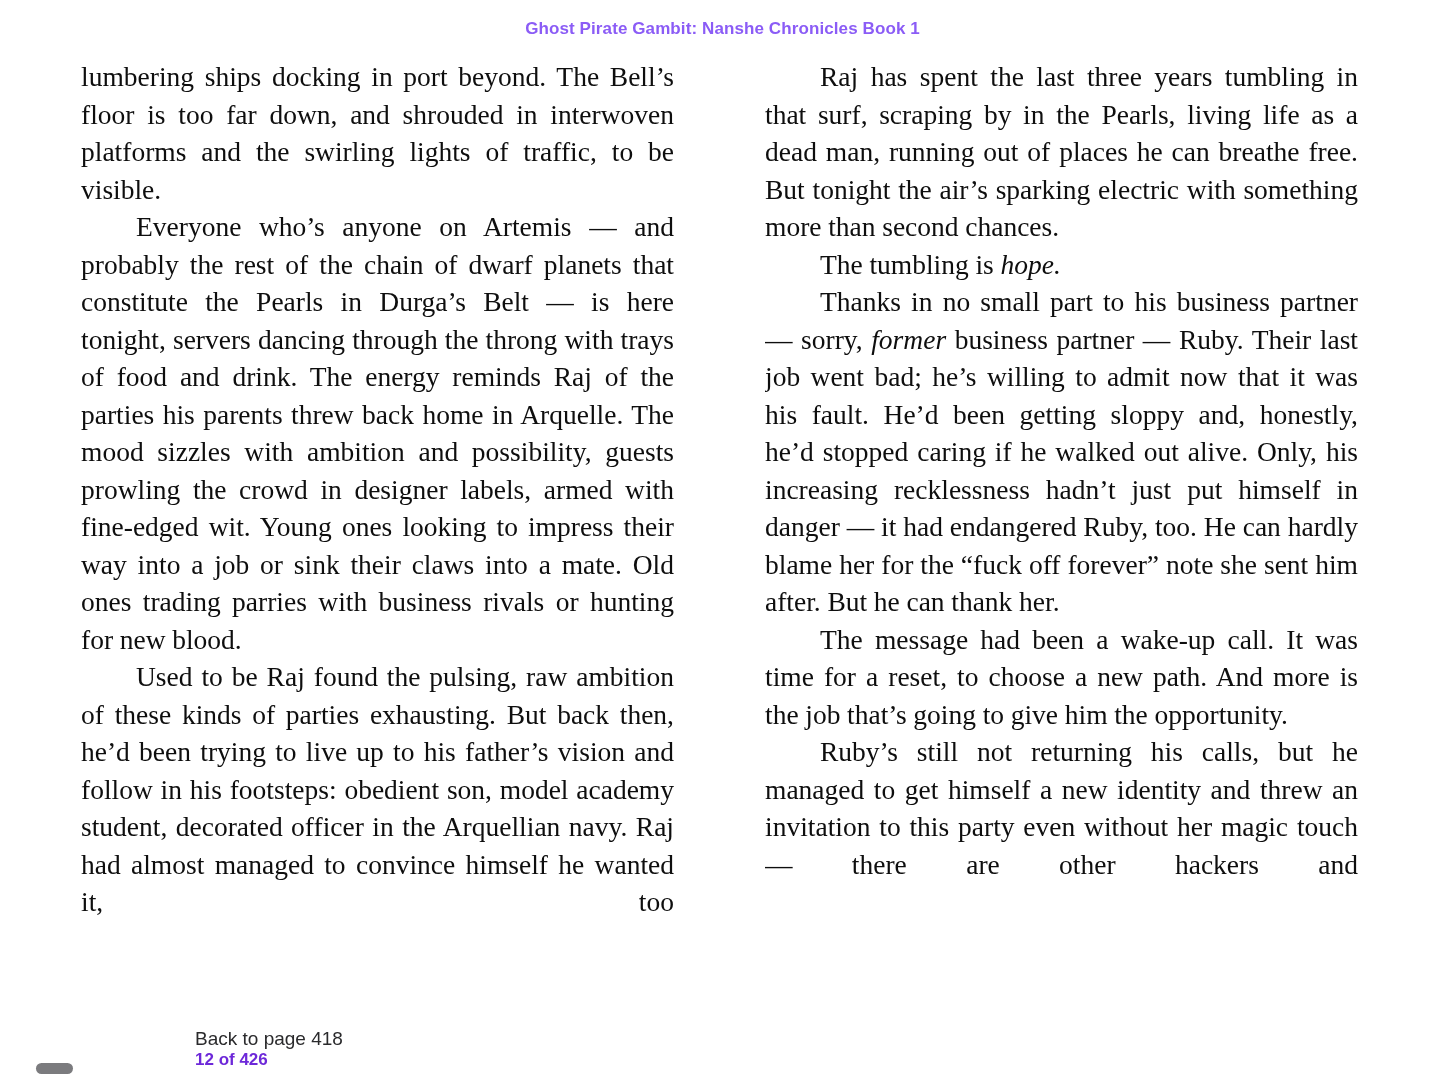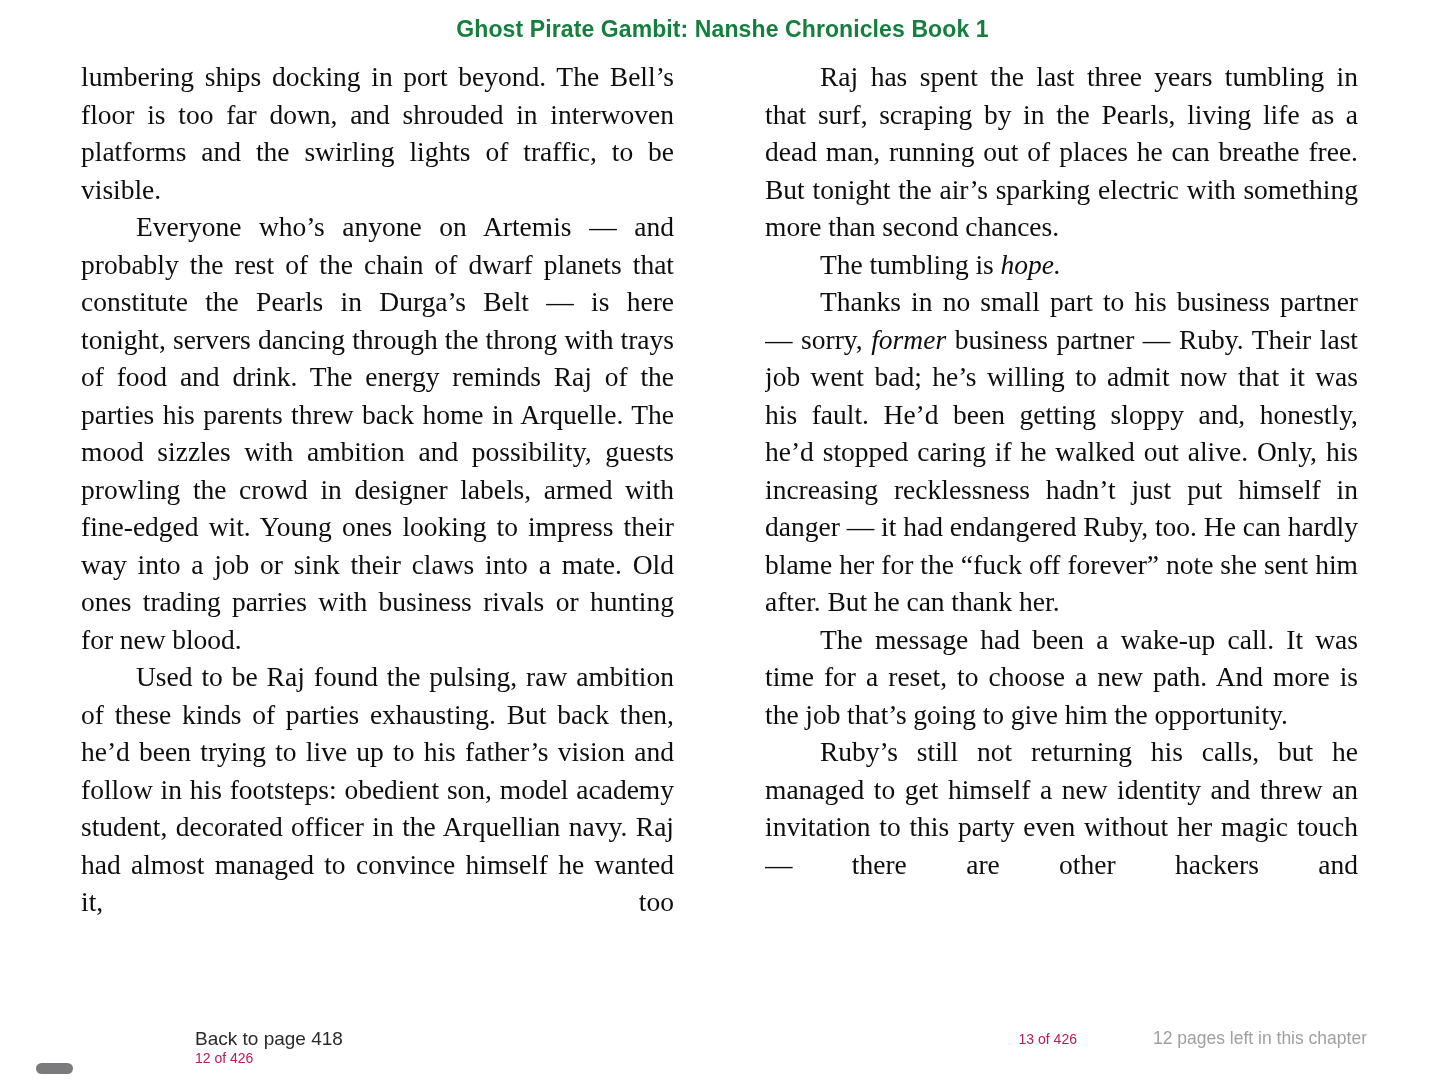"Ghost Pirate Gambit: Nanshe Chronicles" .book-title { color: #15803d -> #8b5cf6; font-size: 23px -> 17px }
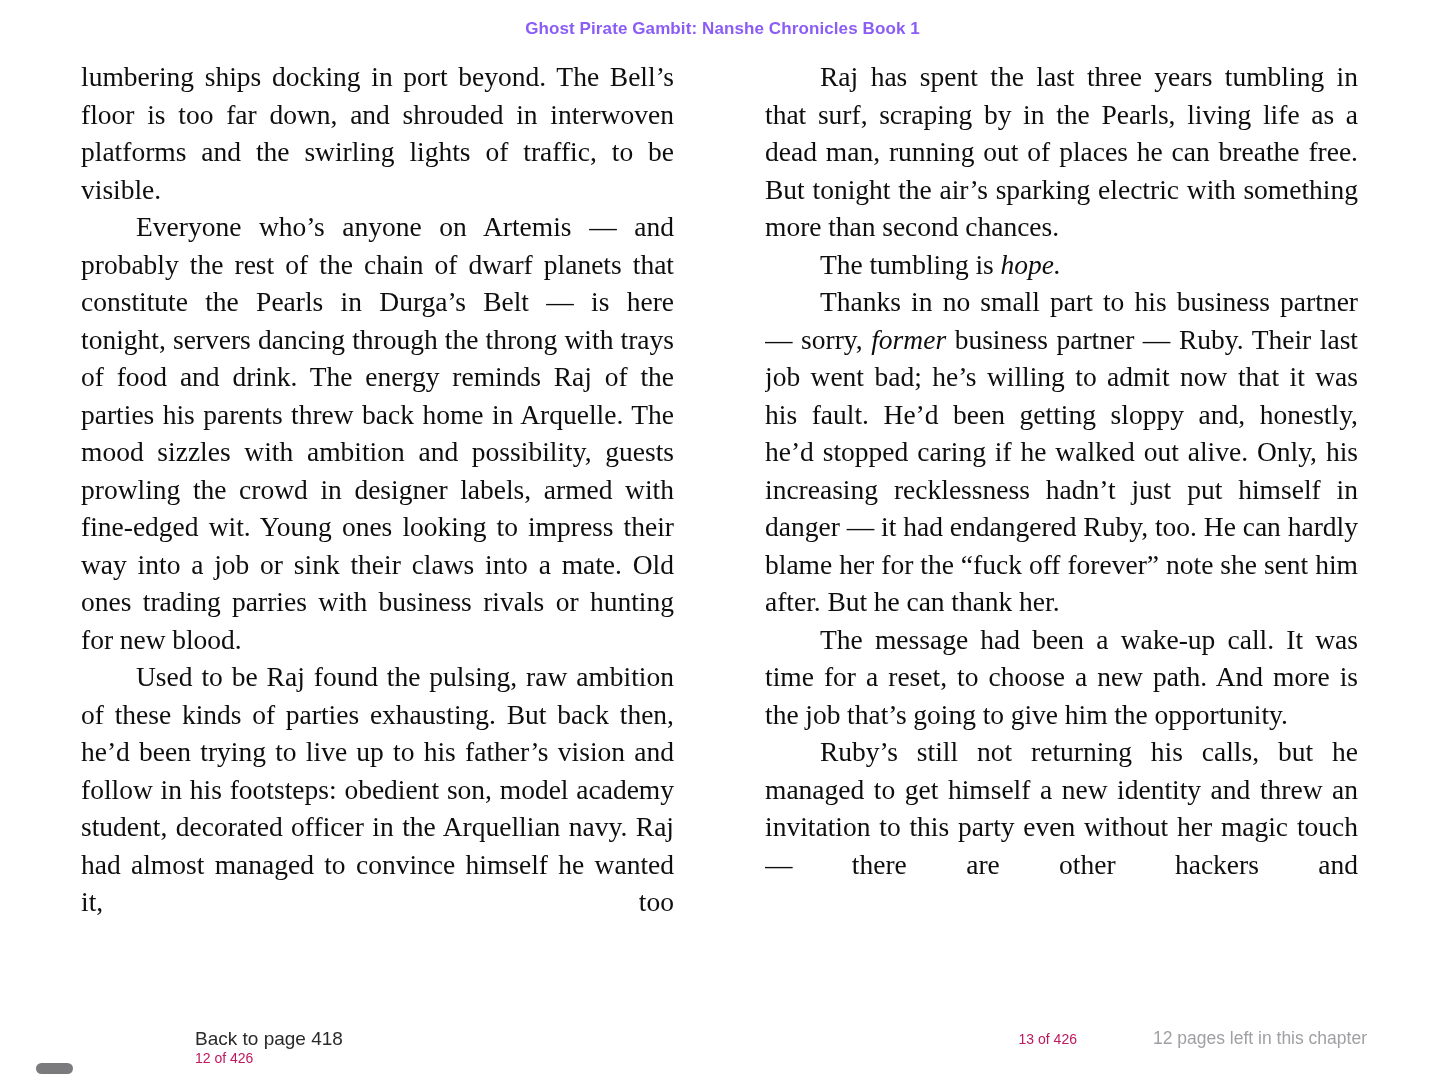"13 of 426" div.footer-right-group { html: <div> <span>13 of 426</span> <span>12 pages left in this chapter</span> </div> -> none }
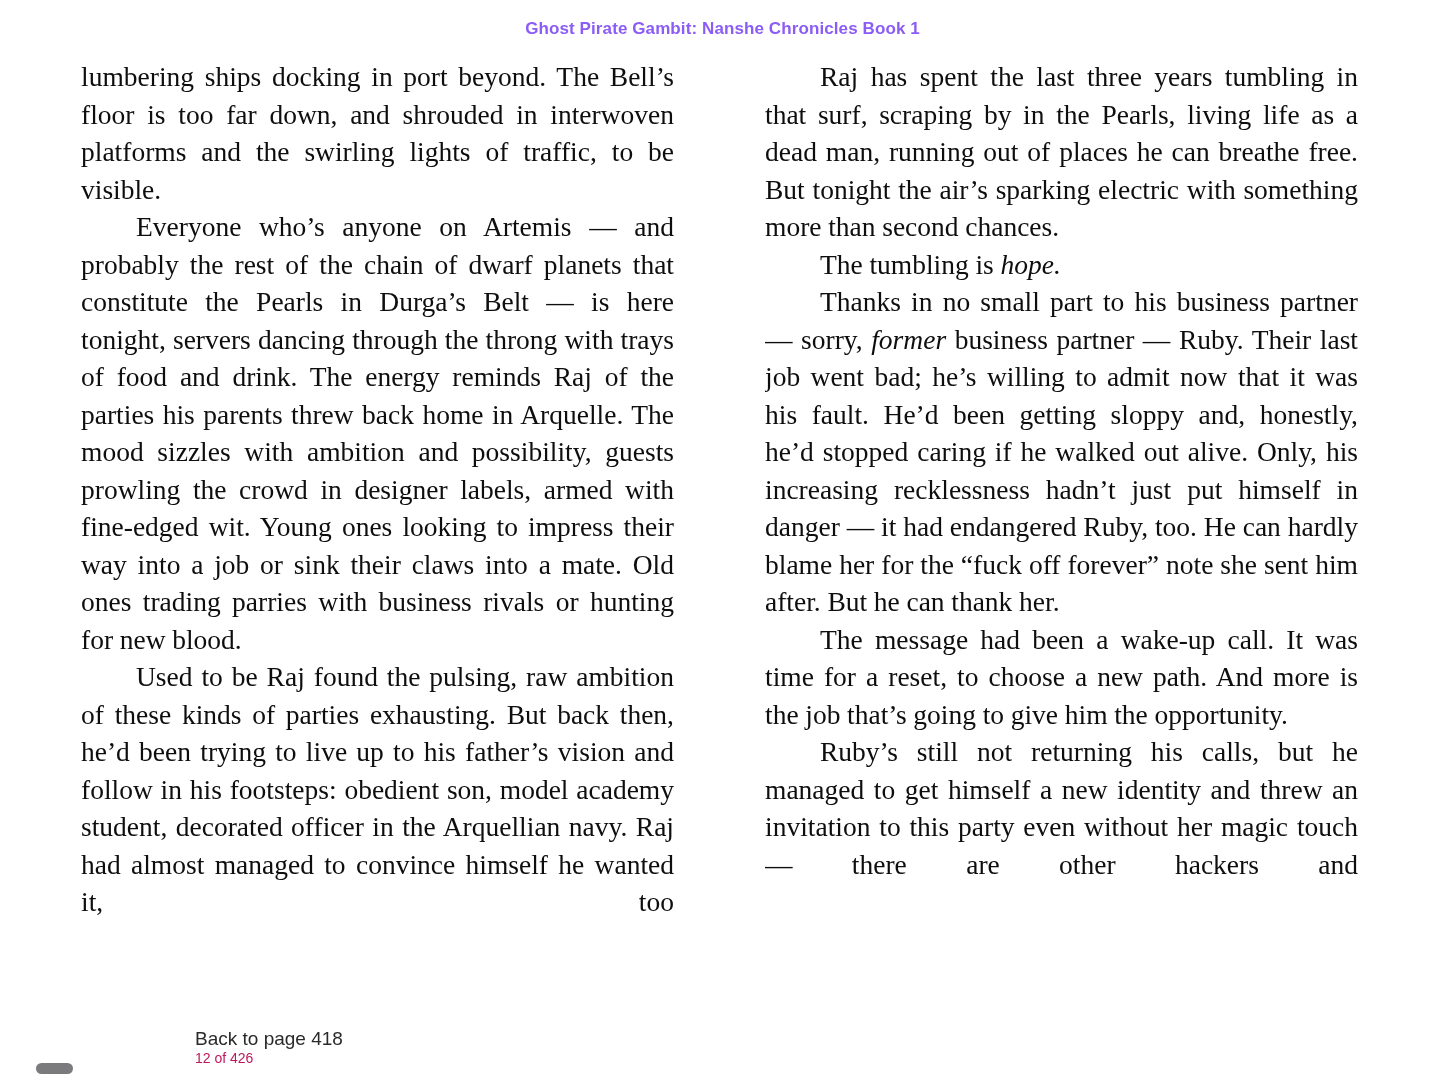"12 of 426" .page-counter { color: #be185d -> #6d28d9; font-size: 14px -> 17px; font-weight: normal -> bold }
